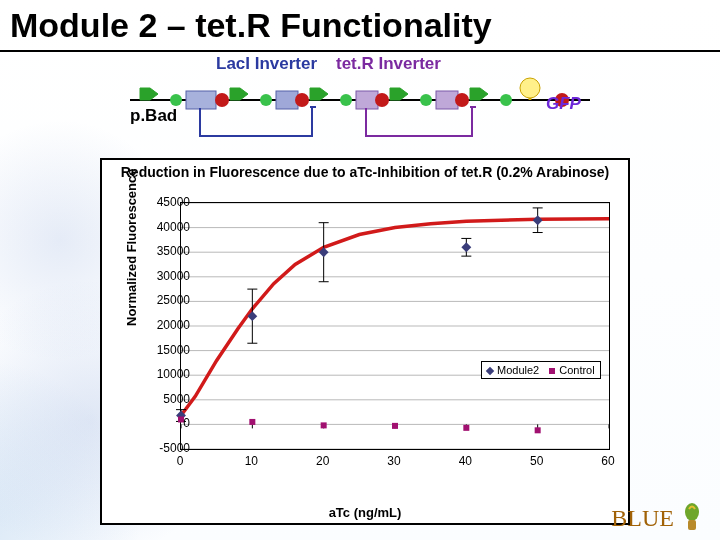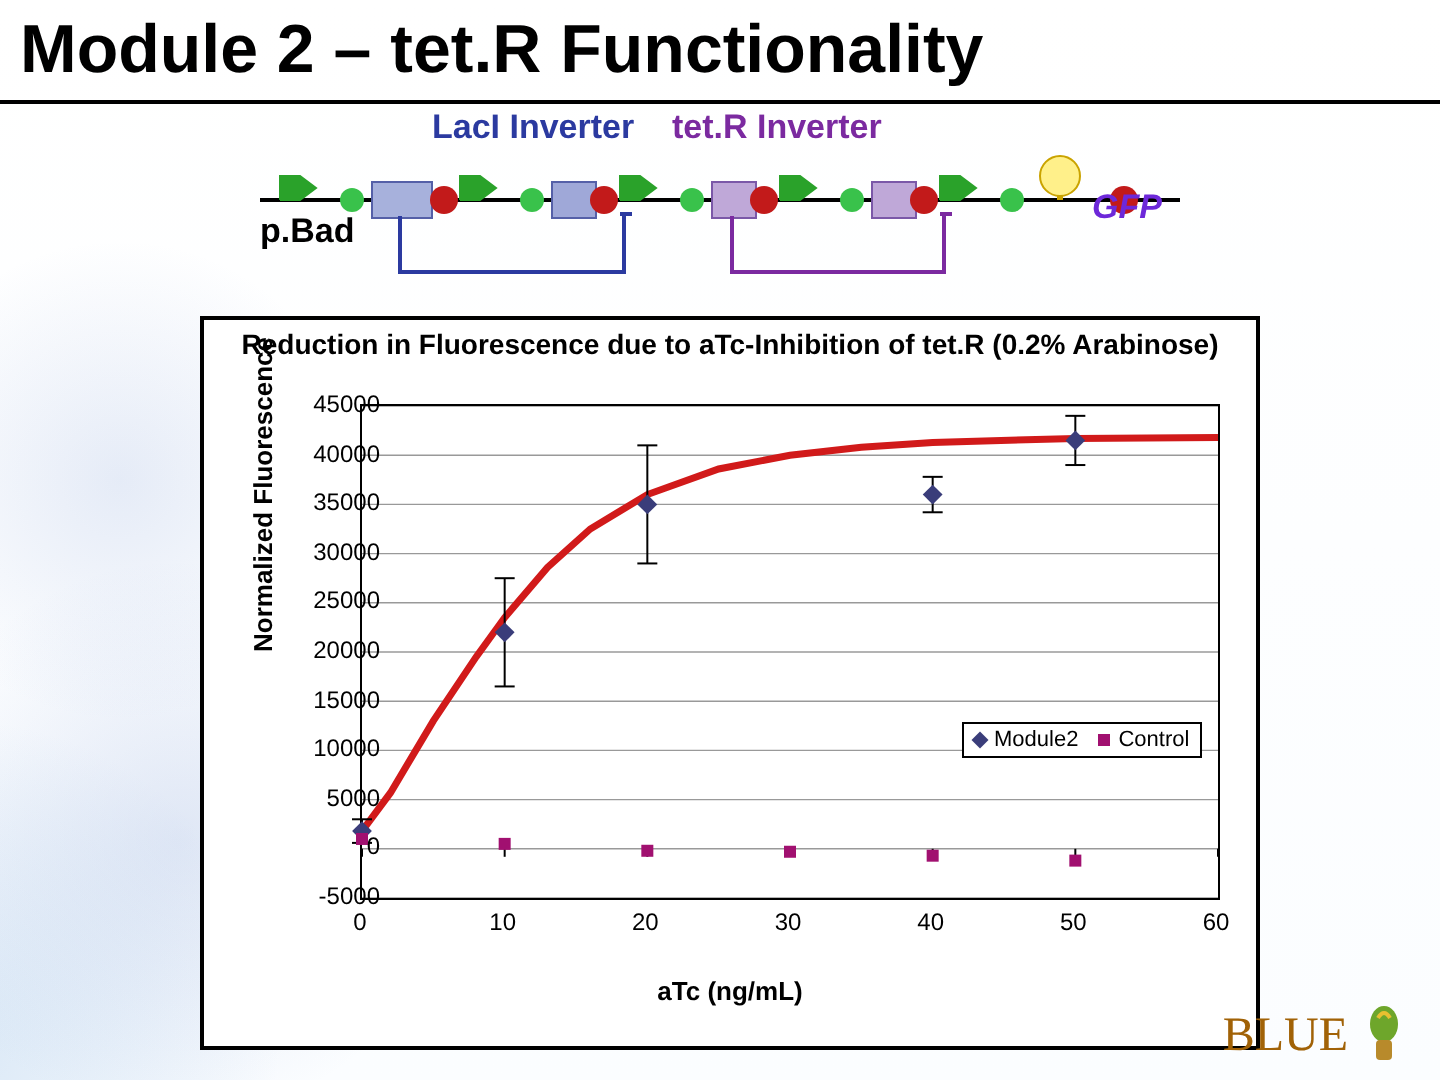"aTc (ng/mL)" .xlabel { bottom: 20px -> 3px }
